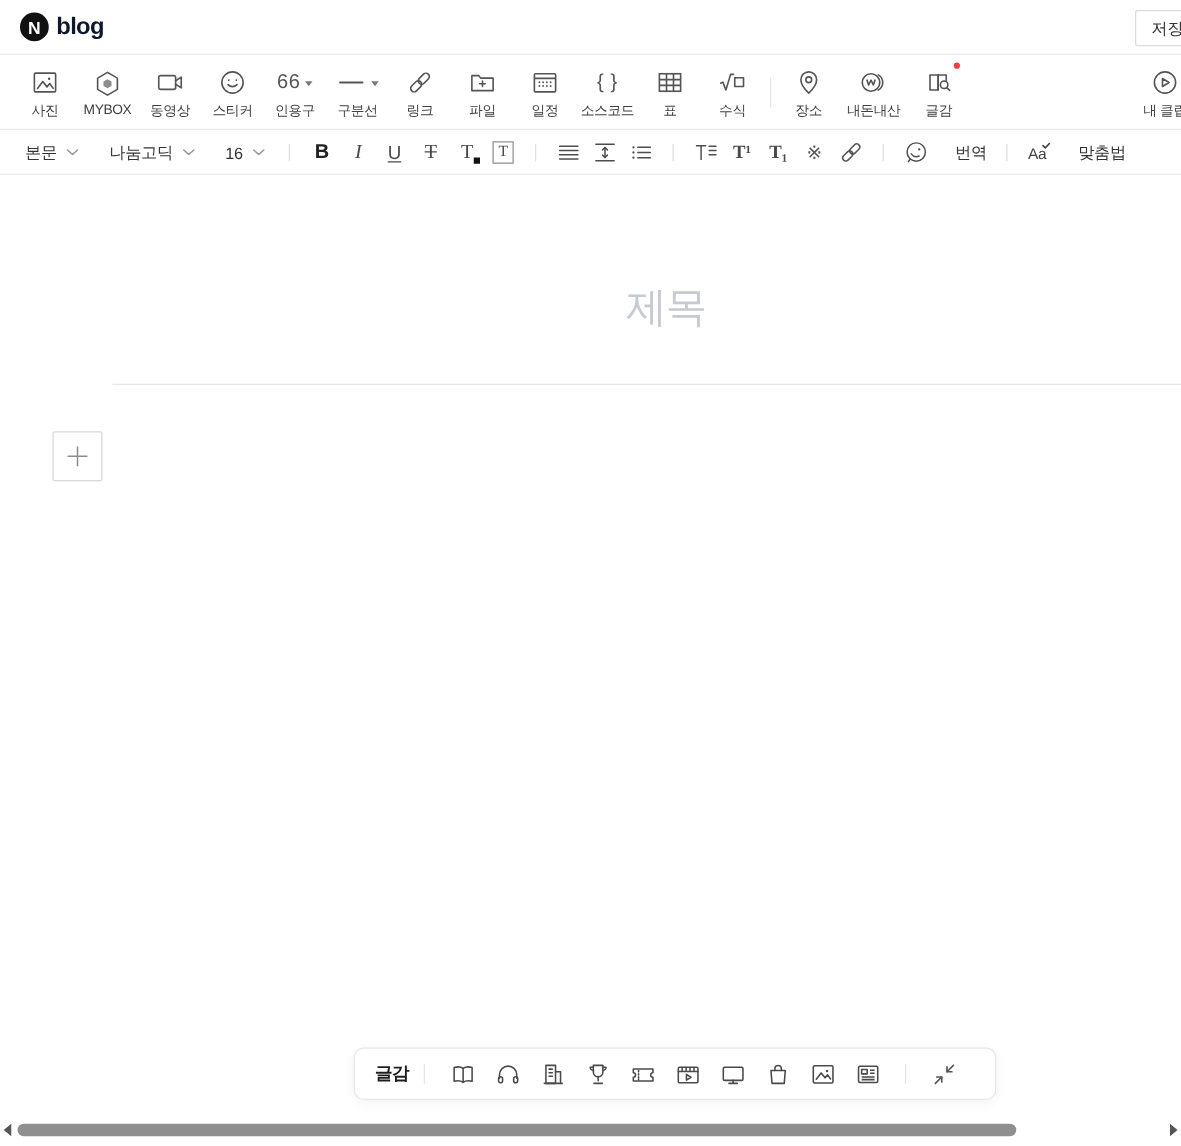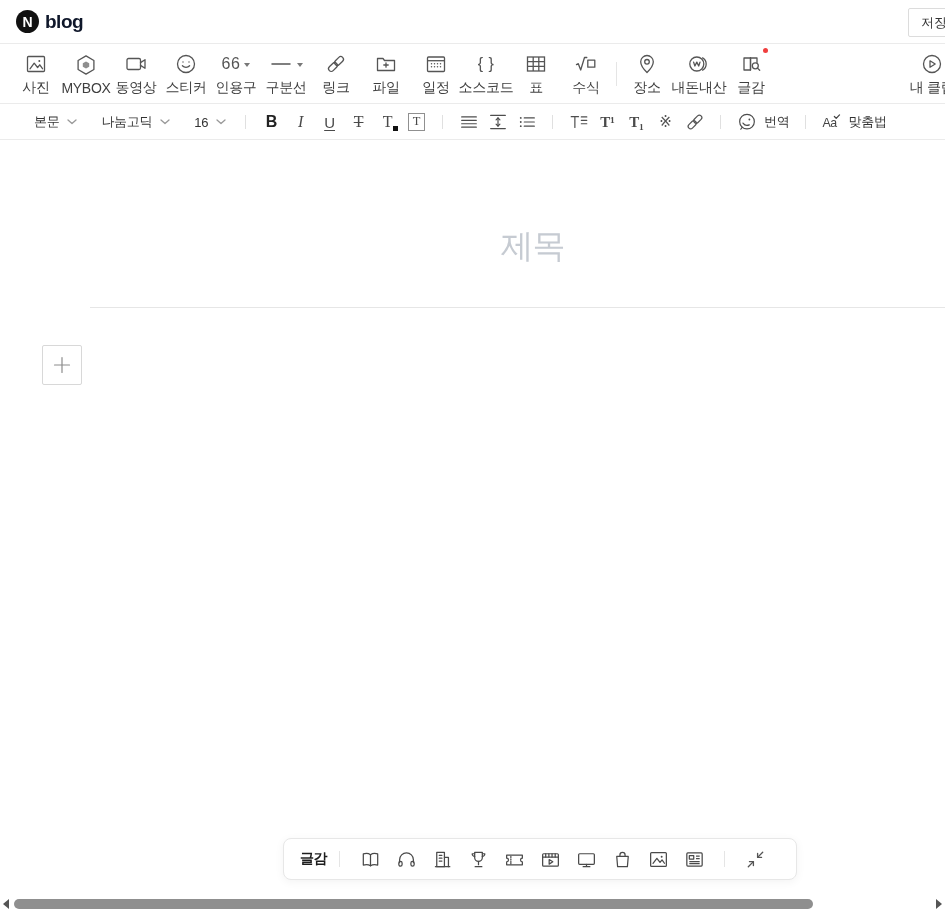"사진" .t-label { font-size: 14px -> 11px }
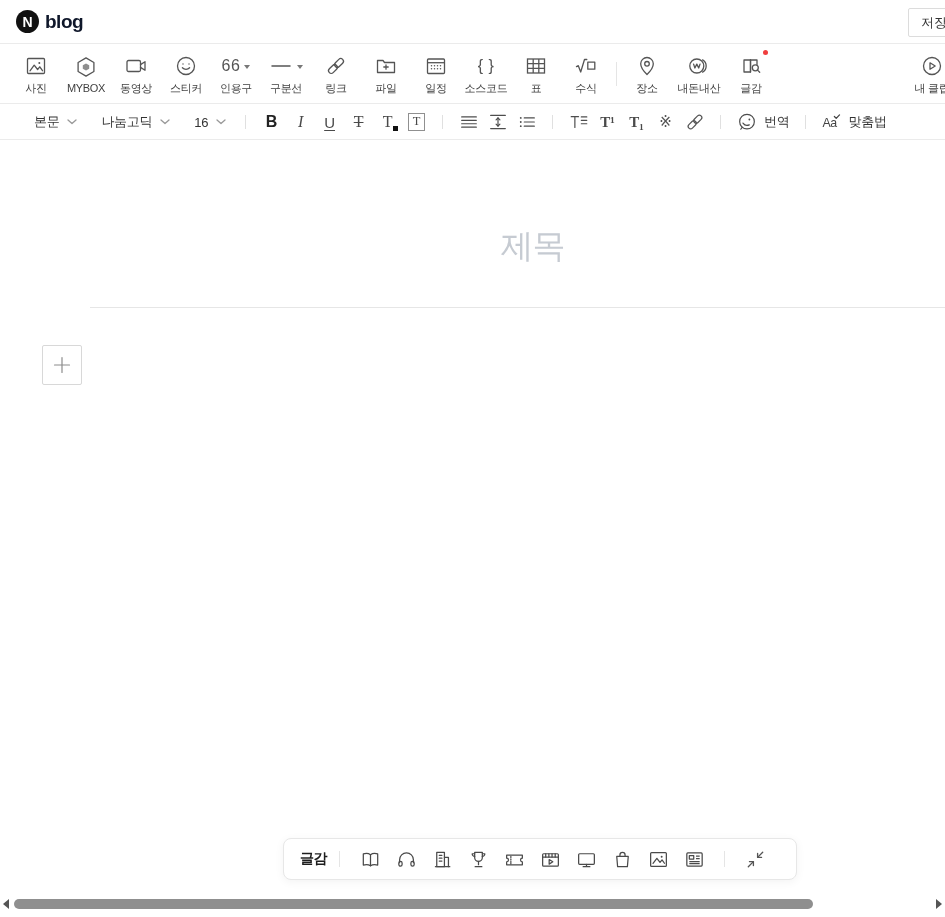"본문" .format-toolbar { padding-left: 34px -> 20px }
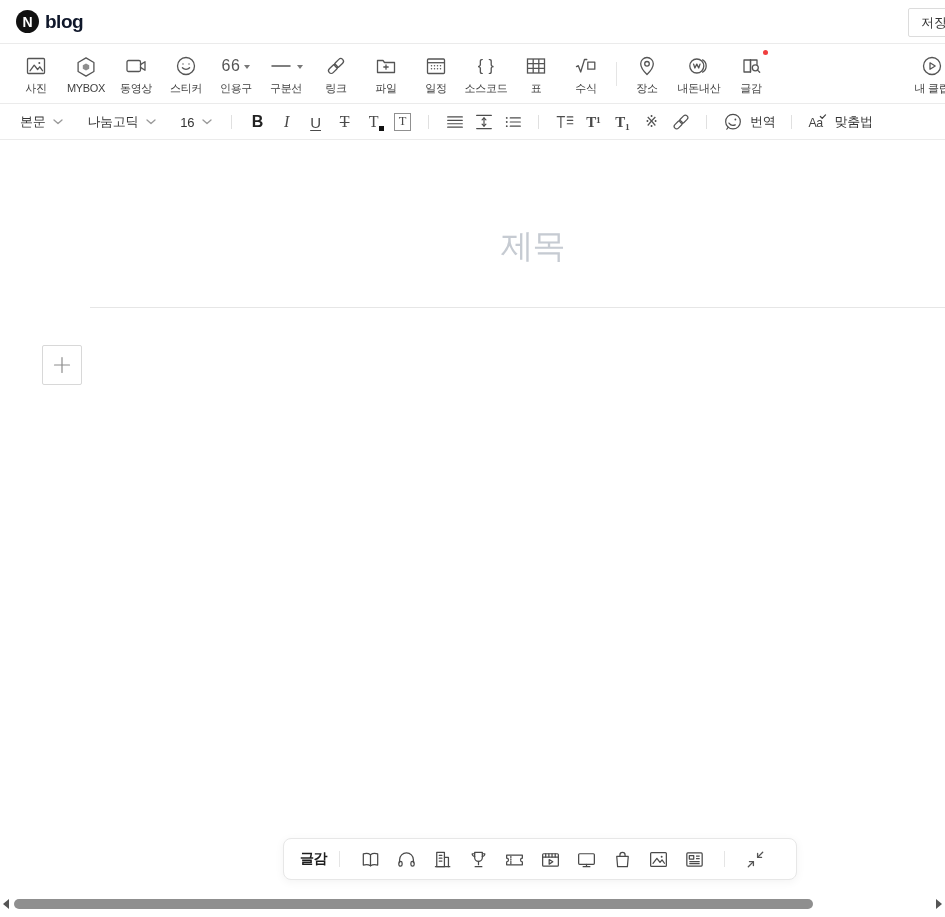"번역" .f-labeled { gap: 6px -> 20px }
